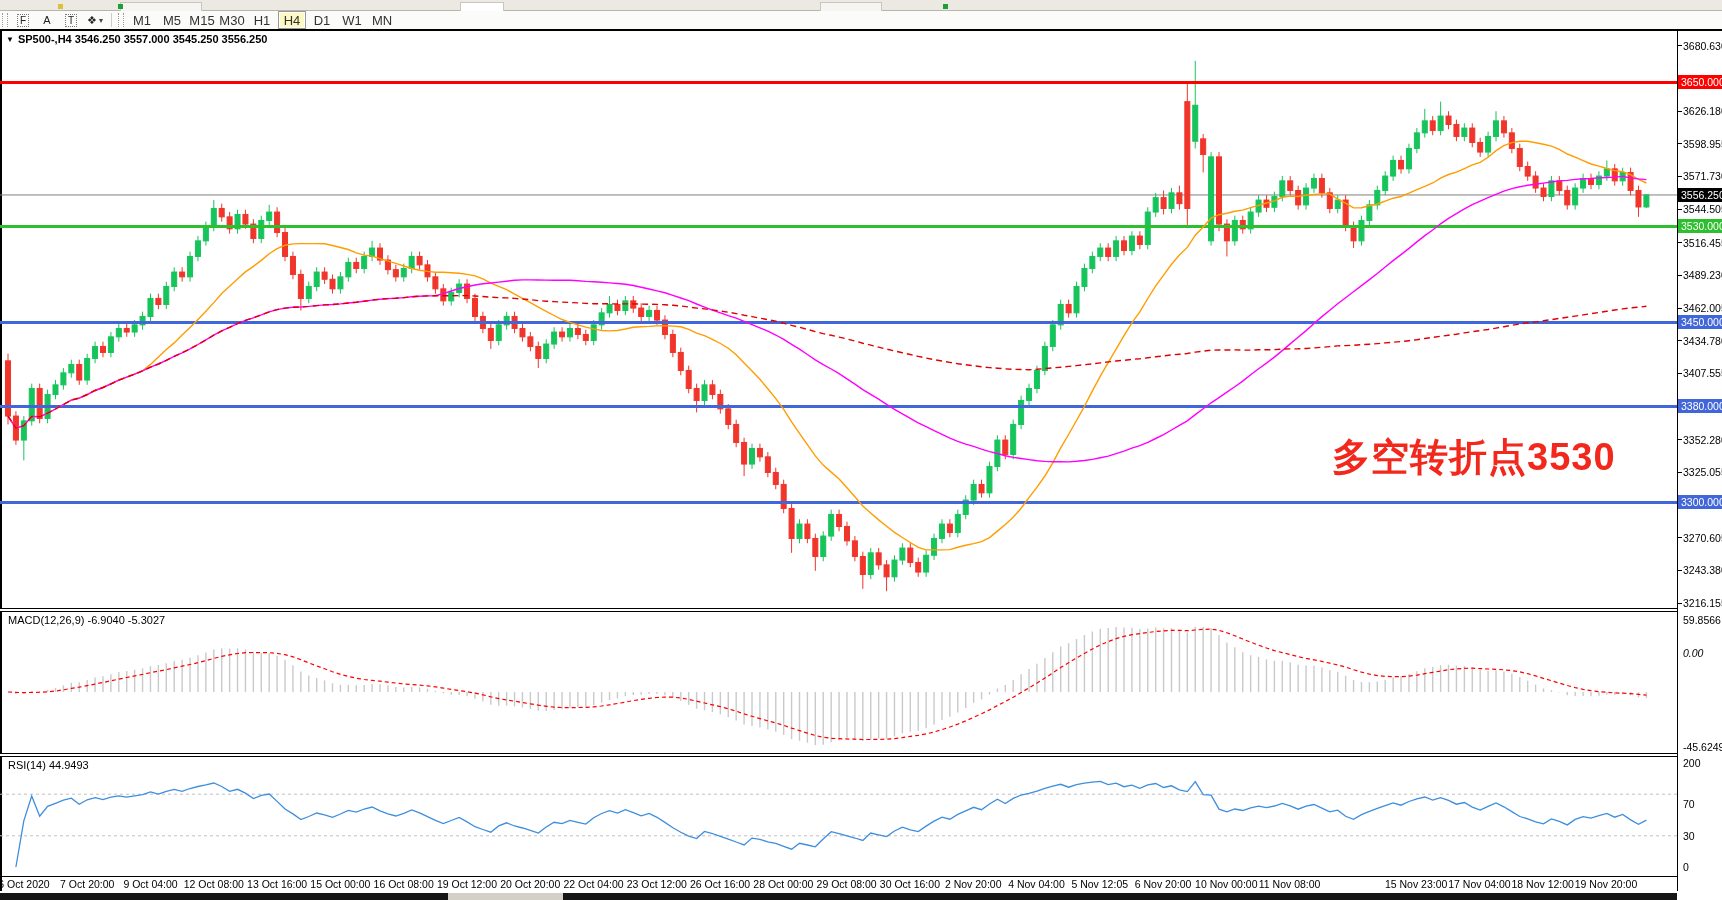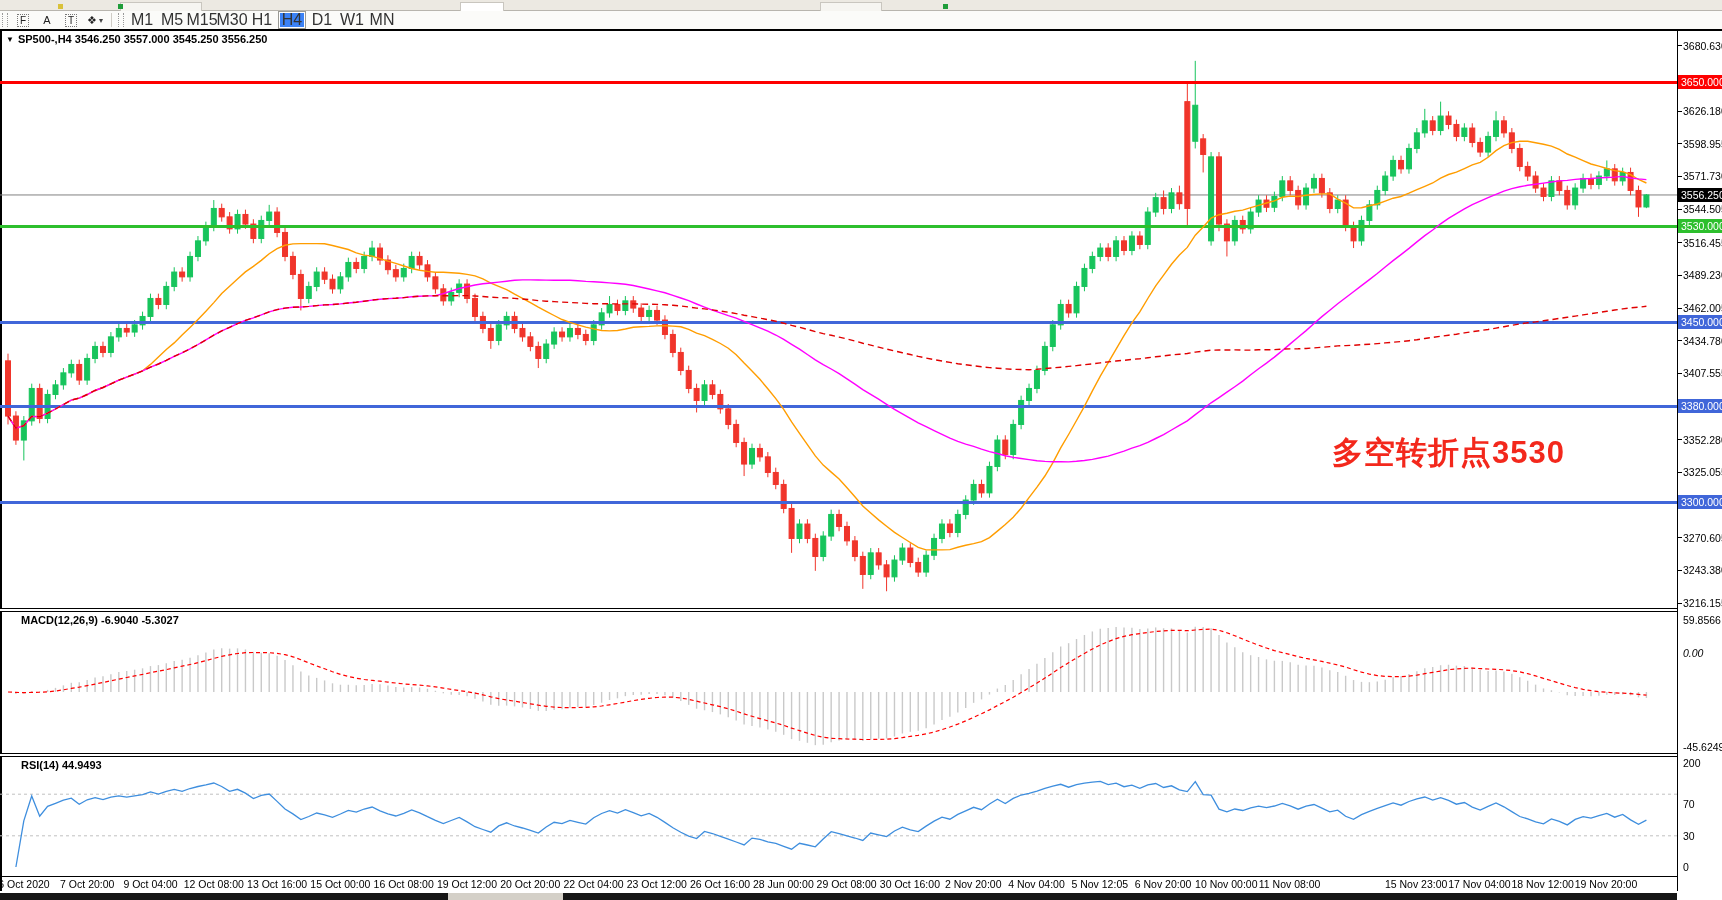"M1" .tf-btn { font-size: 16px -> 13px }
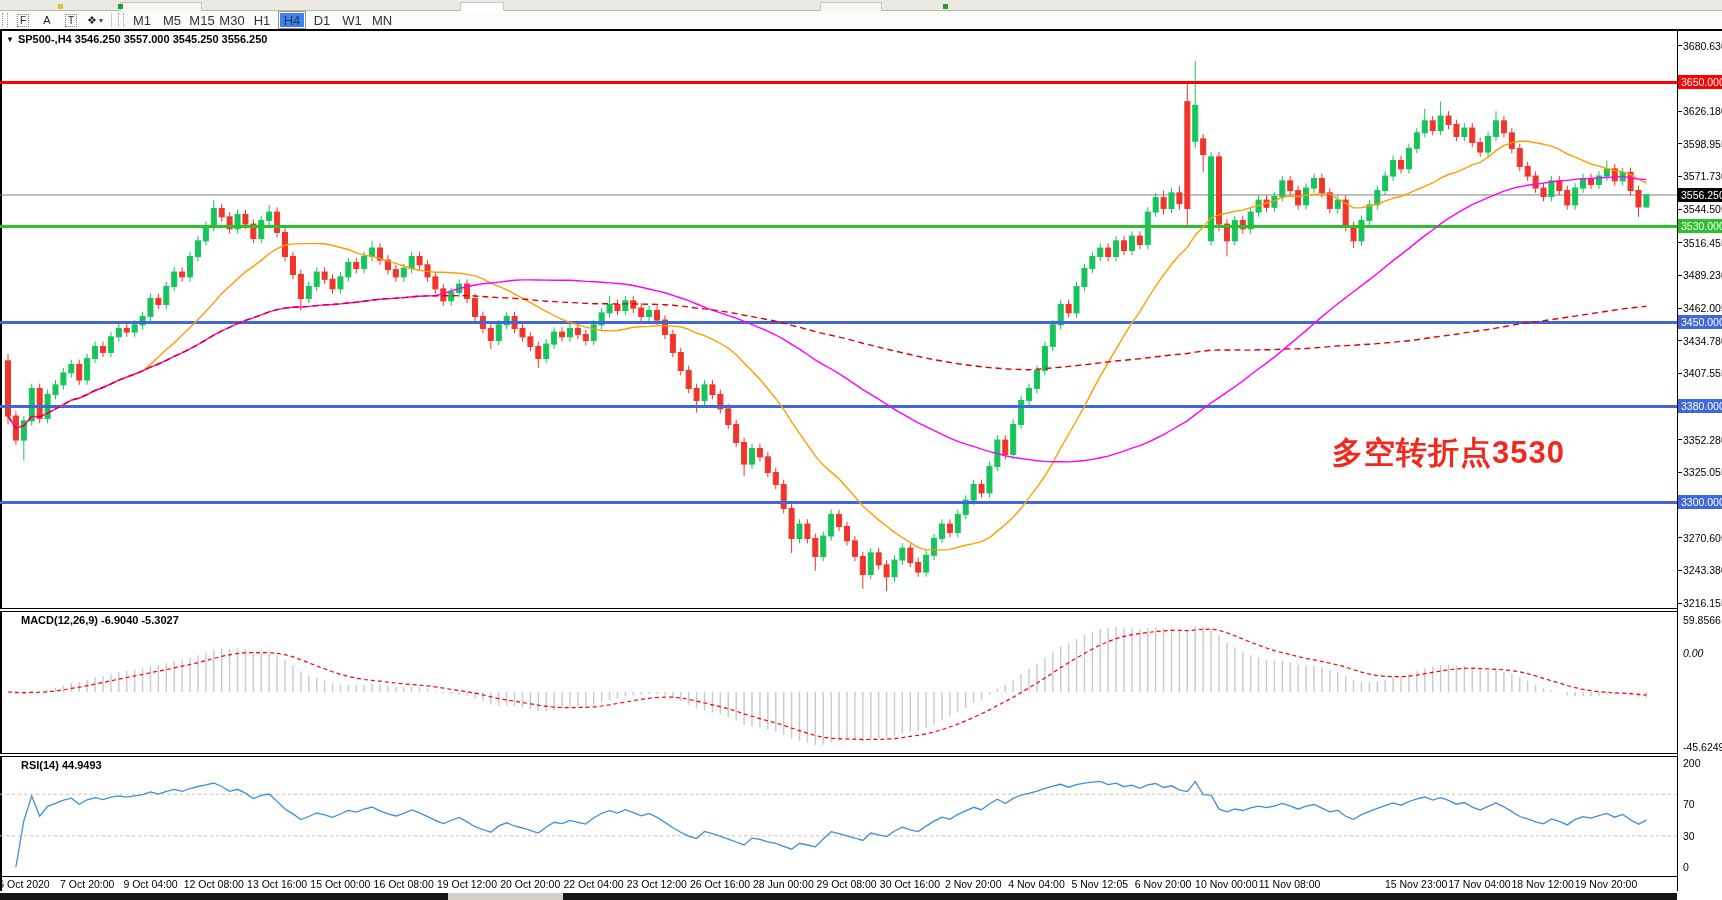"H4" .tf-btn.active { background: #3b82f6 -> #fef9c3 }
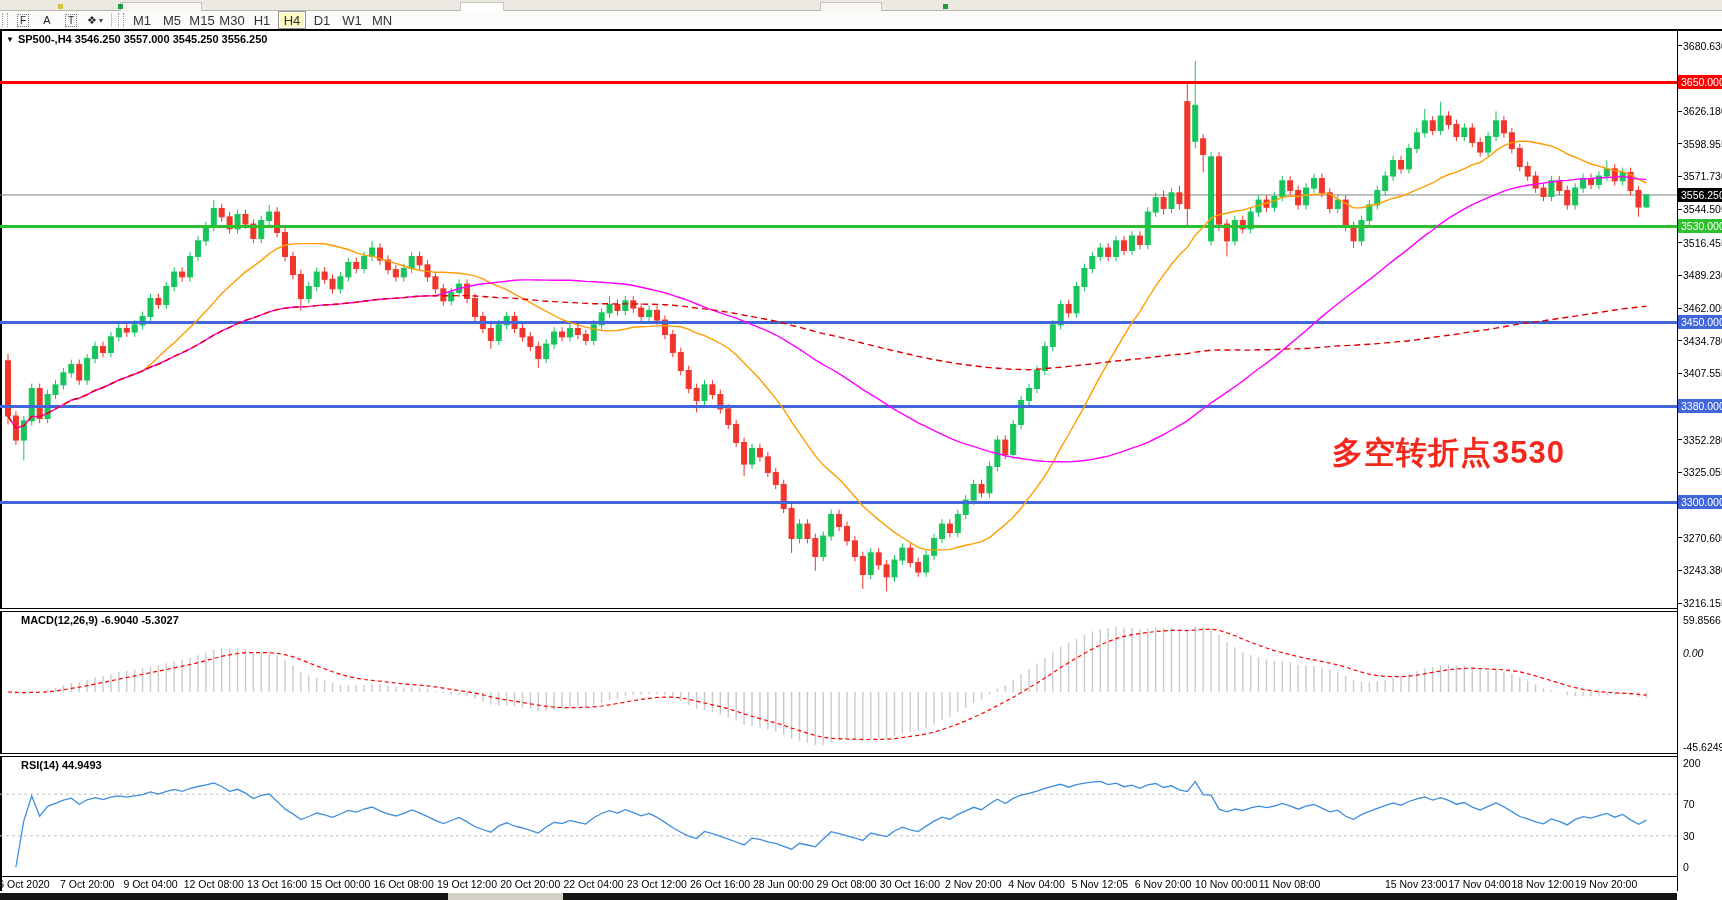"多空转折点3530" .annotation { font-size: 31px -> 38px }
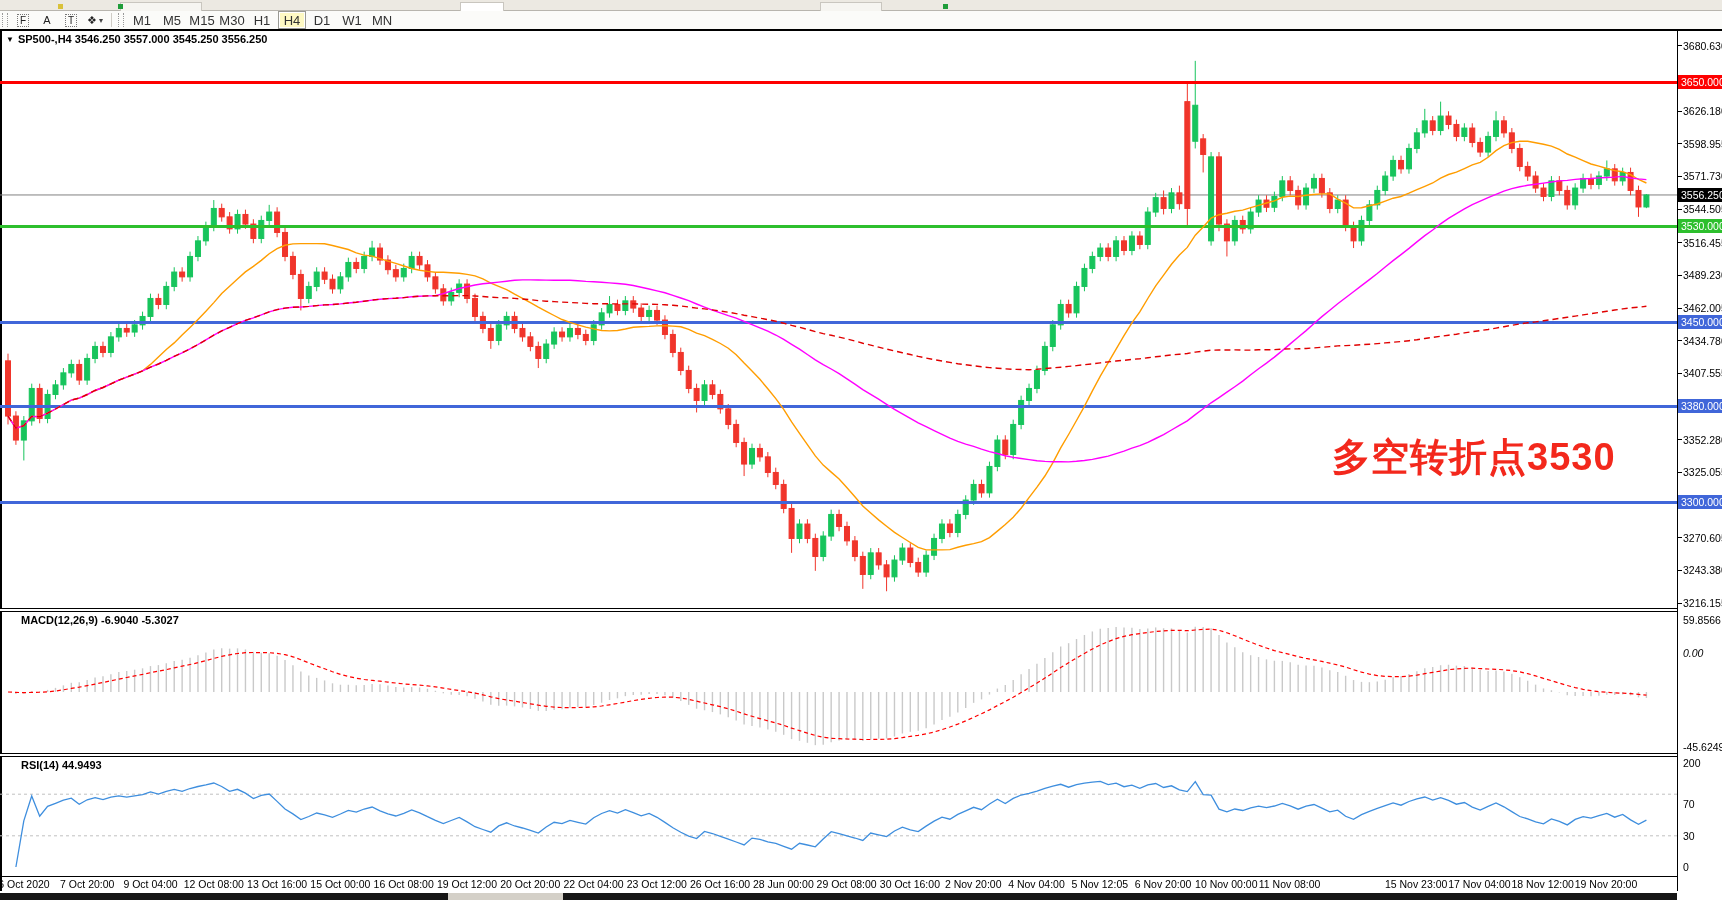"MACD(12,26,9) -6.9040 -5.3027" .panel-label { font-weight: bold -> none; left: 21px -> 8px }
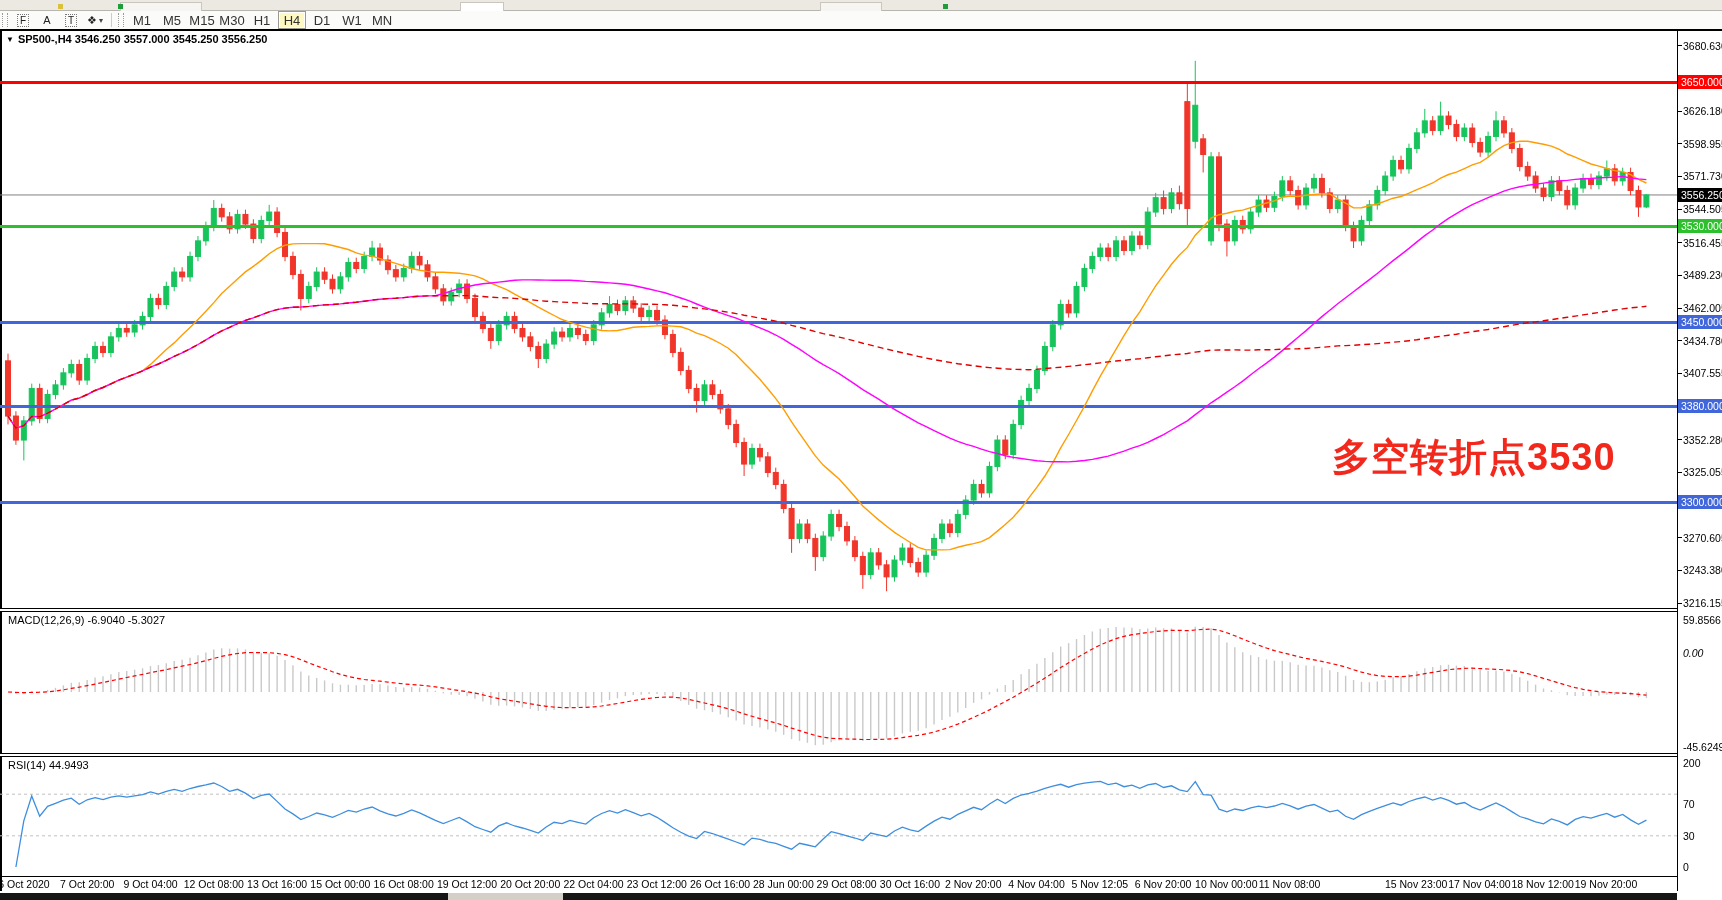"28 Jun 00:00" div.xlabel { text: Jun -> Oct }
